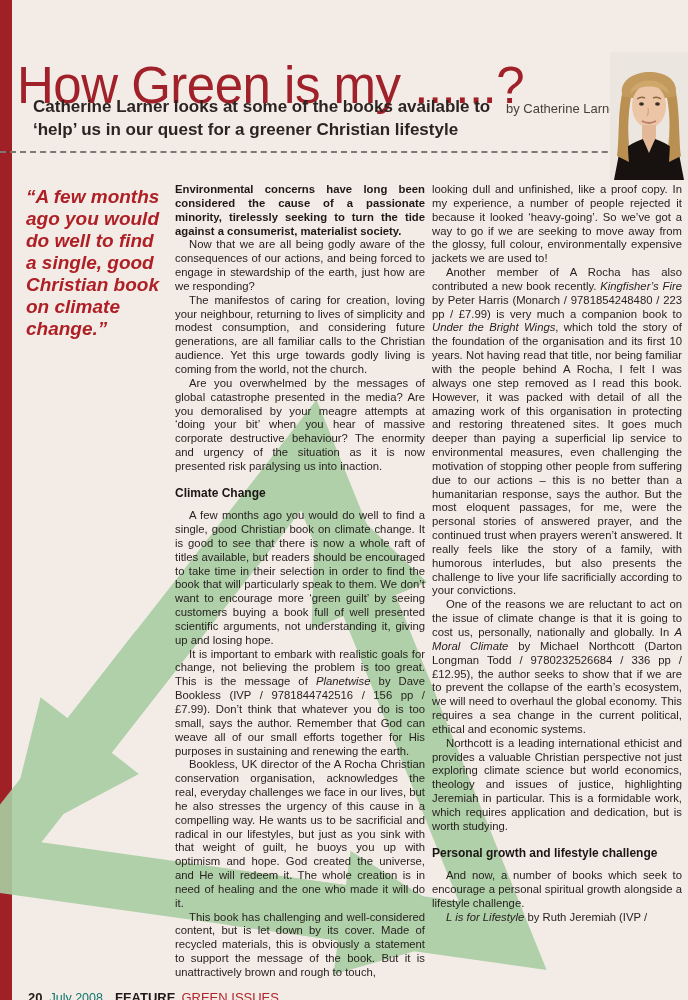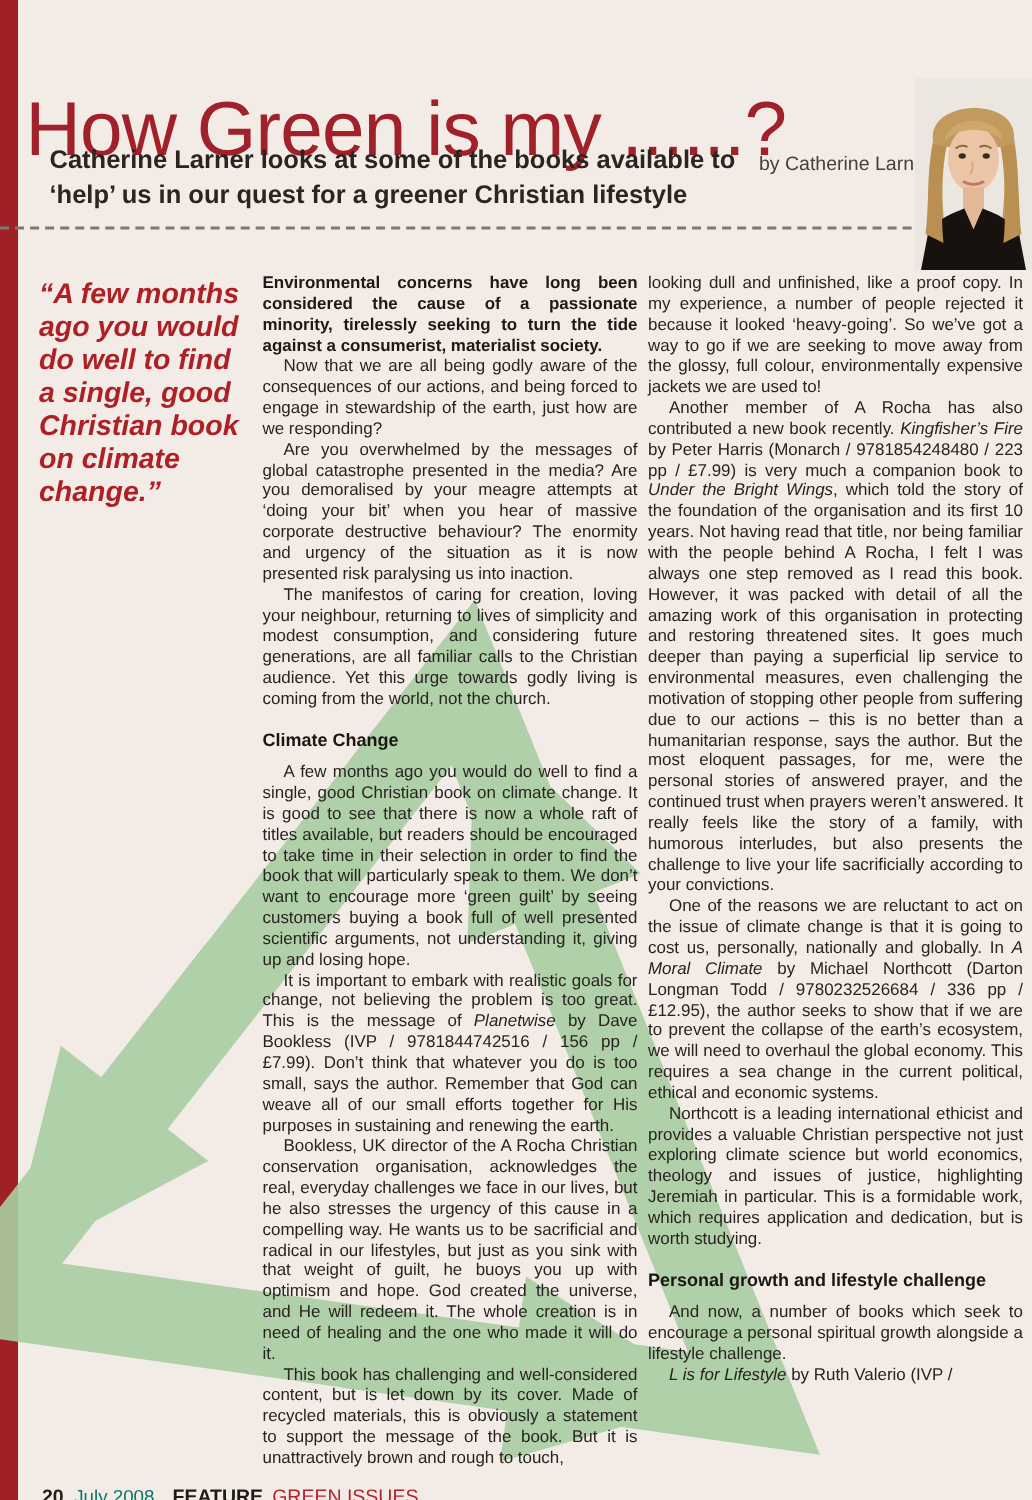"Are you overwhelmed by the" p.para { order: before "The manifestos of caring for" -> after "The manifestos of caring for" }
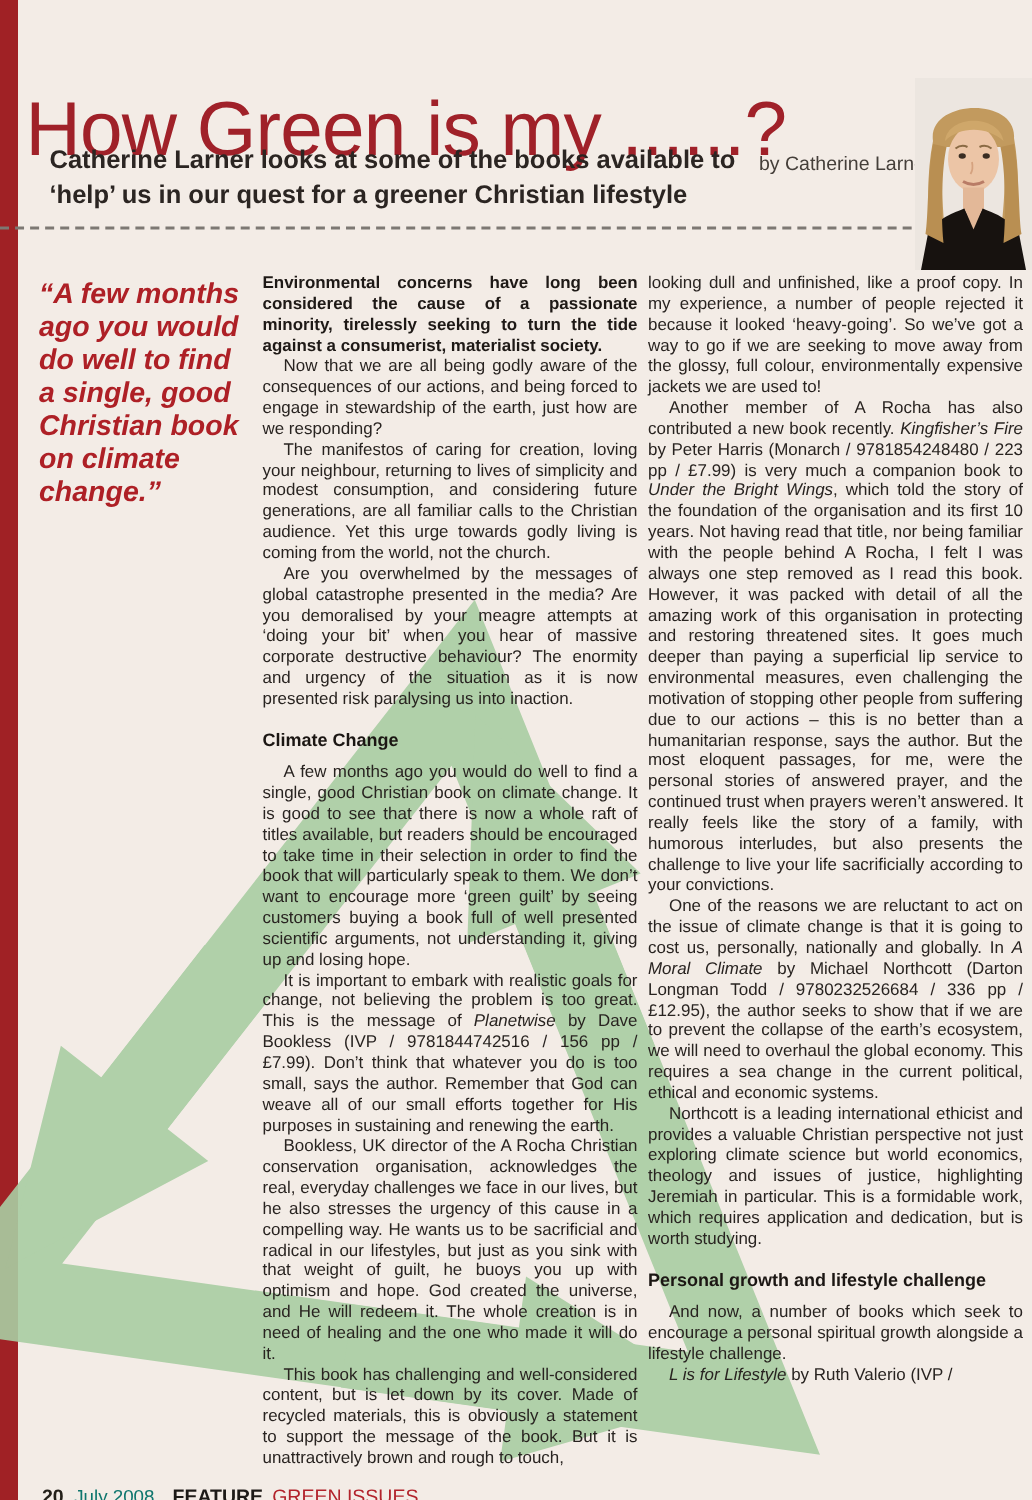"by Ruth Valerio (IVP /" span { text: Valerio -> Jeremiah }
